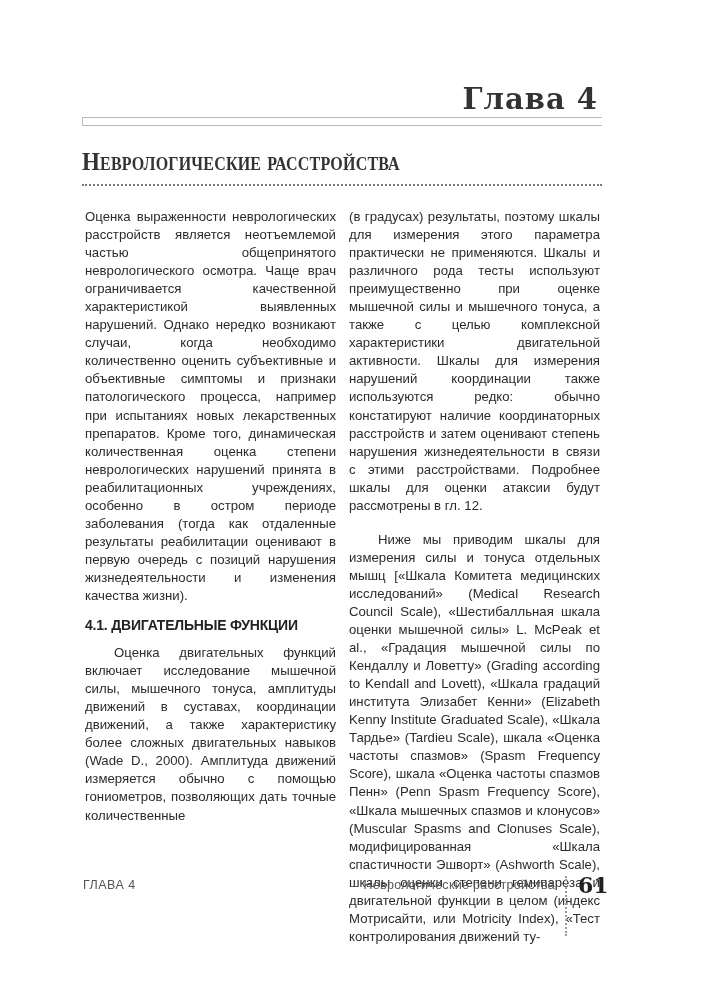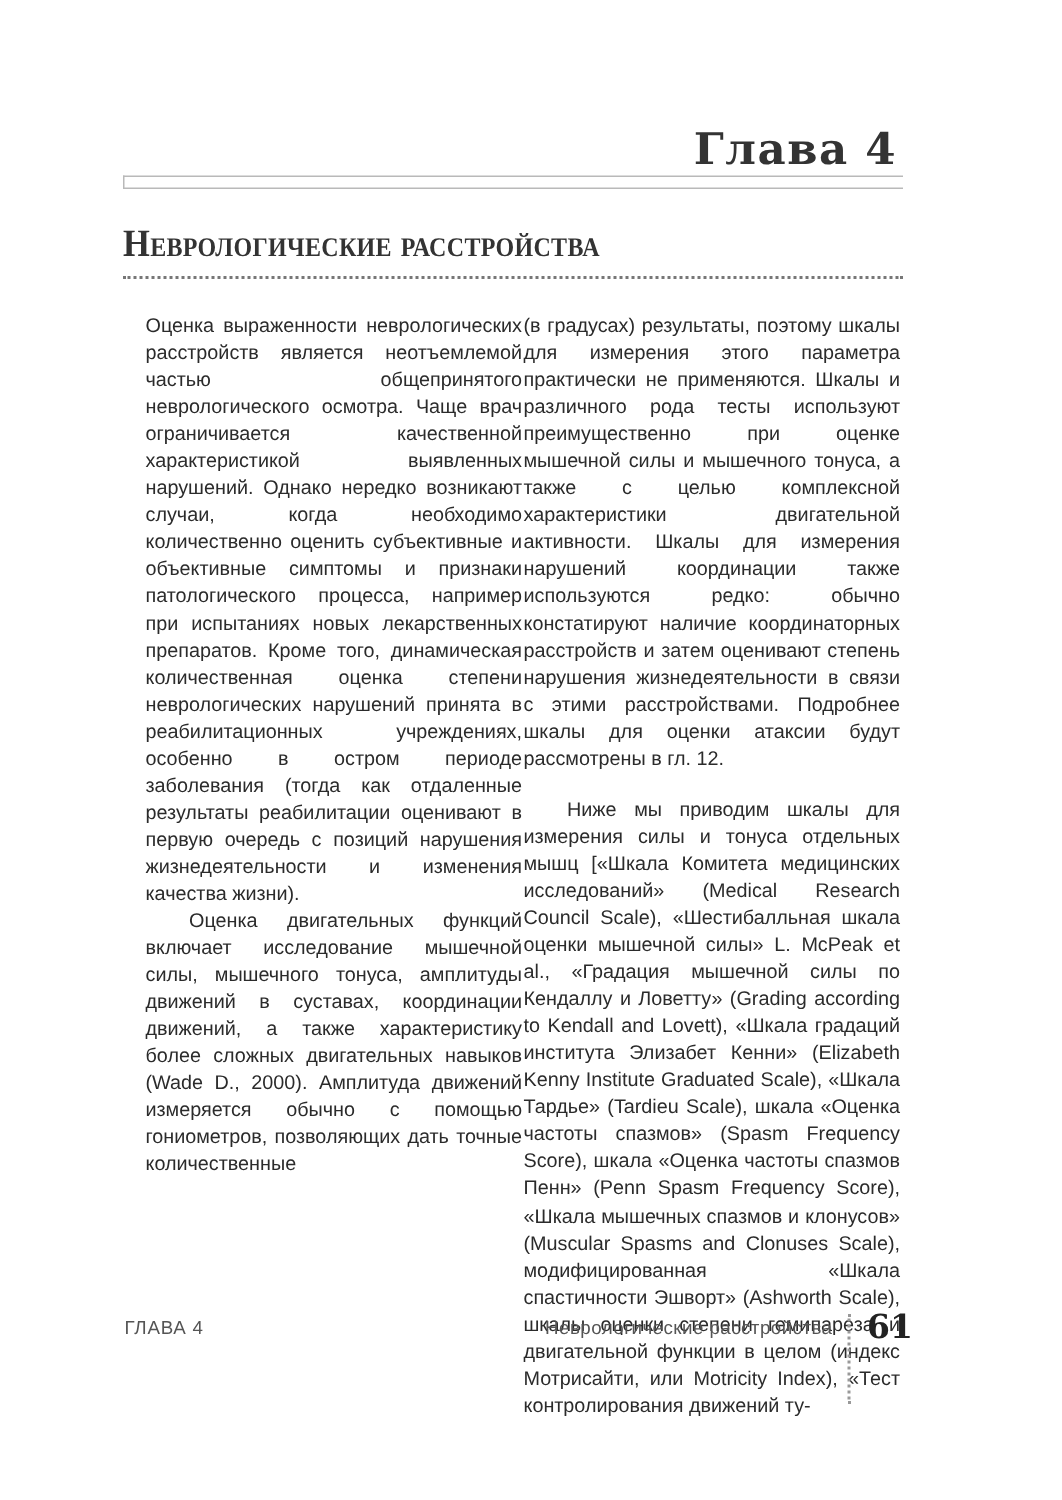"Оценка выраженности неврологических" .col.left { left: 97px -> 85px }
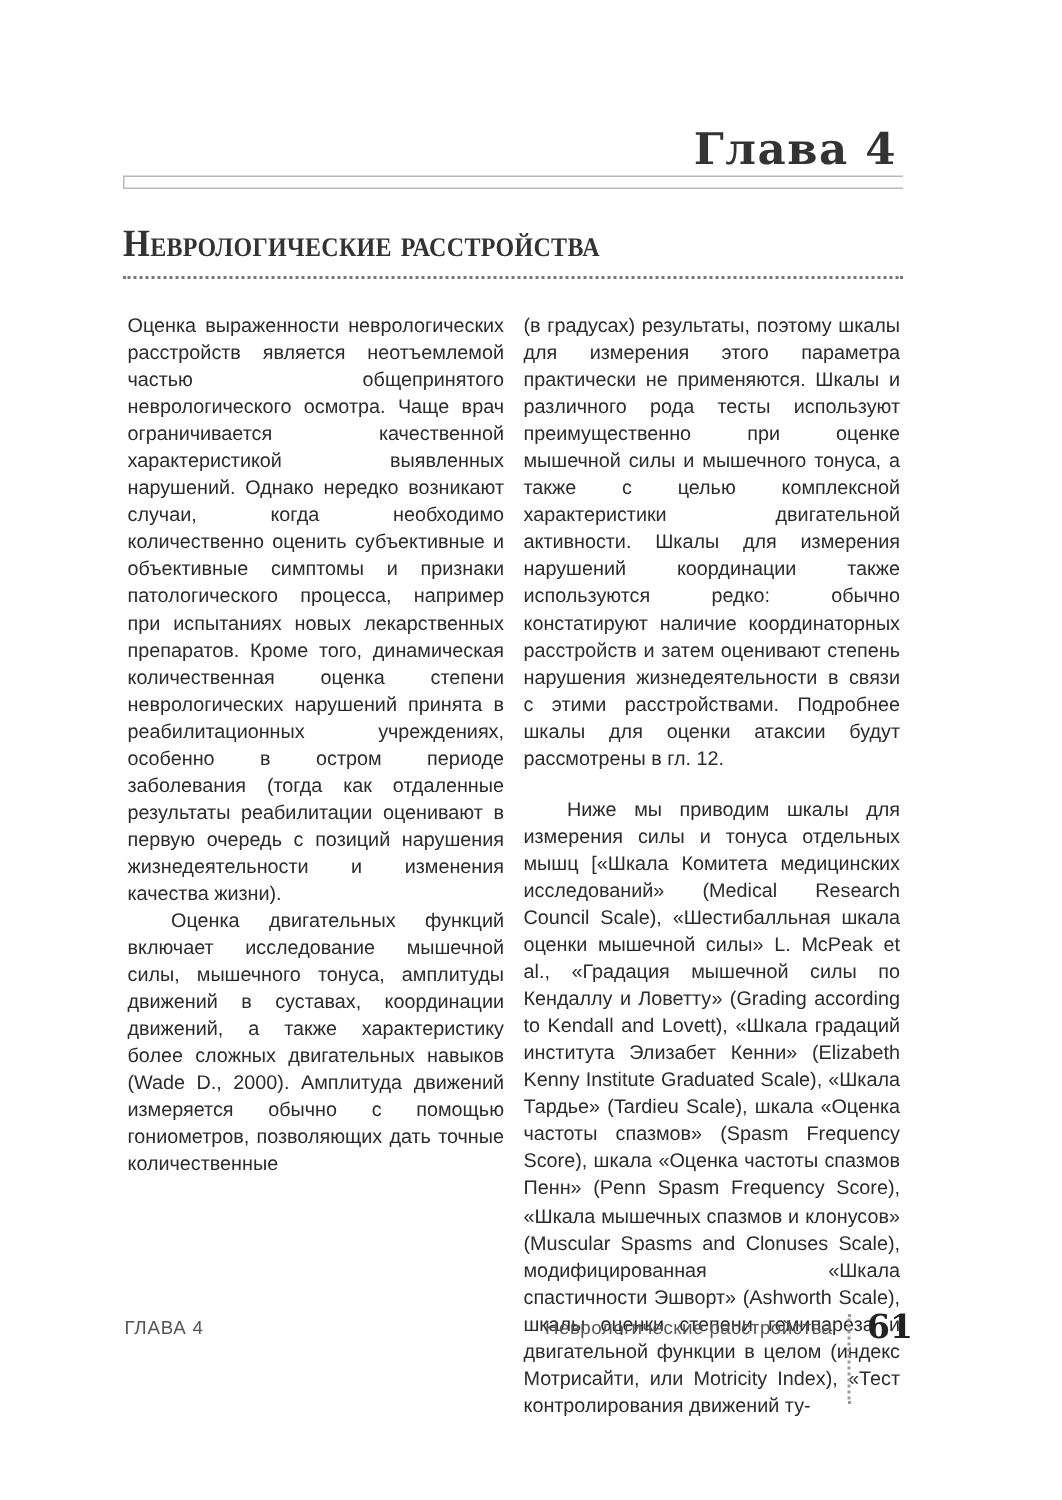"4.1. ДВИГАТЕЛЬНЫЕ ФУНКЦИИ" div.section-heading { html: none -> <div>4.1. ДВИГАТЕЛЬНЫЕ ФУНКЦИИ</div> }
